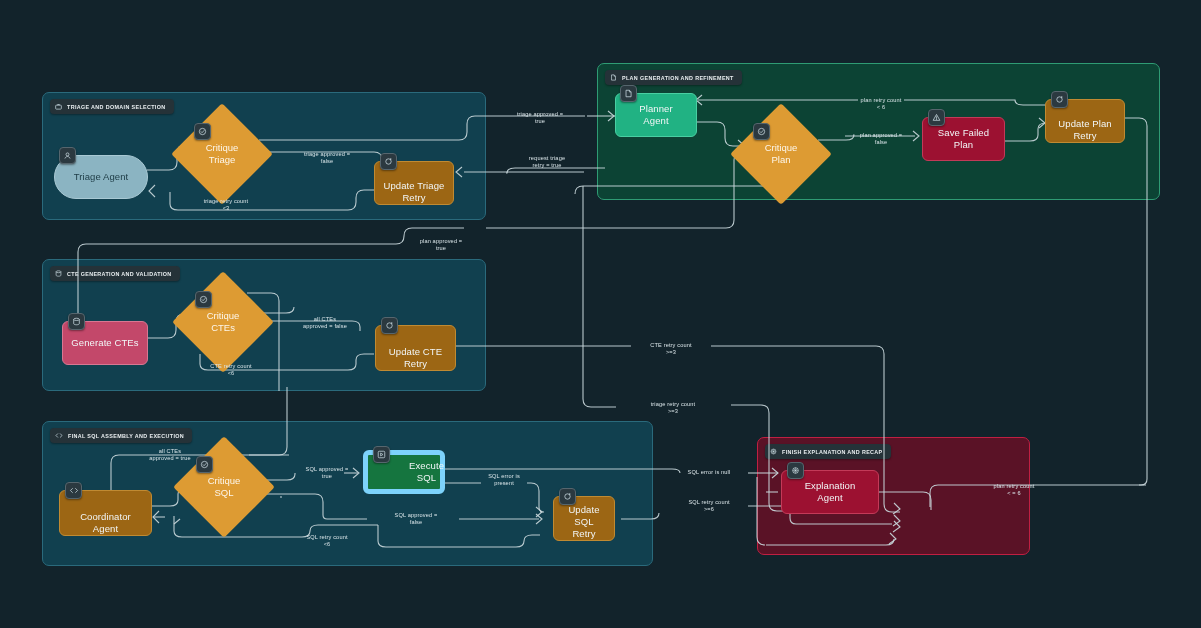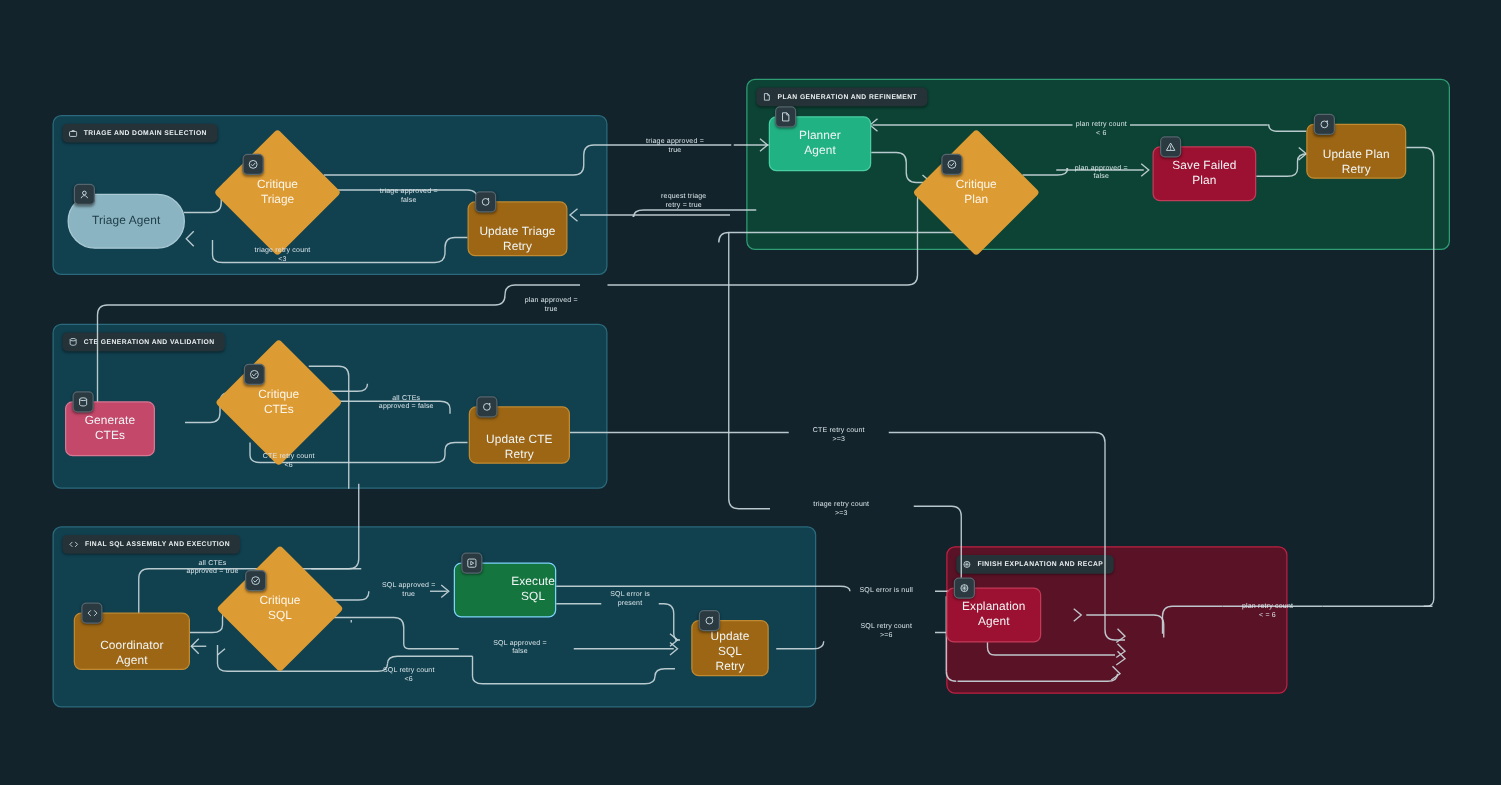"Generate CTEs" div.node { left: 52px -> 62px; width: 72px -> 86px }
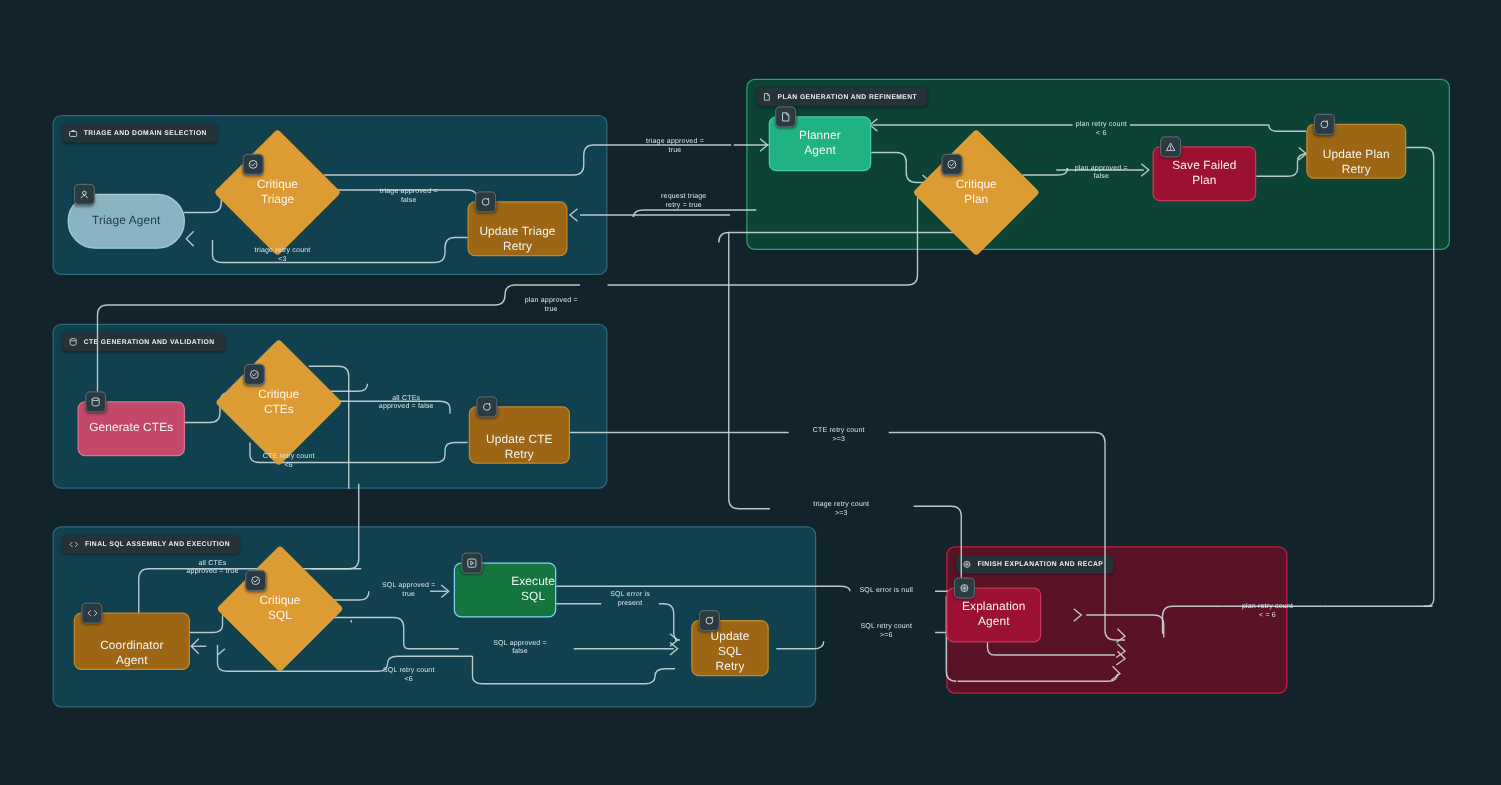"Execute SQL" .c-green2 { border: 1px solid #7dd3fc -> 5px solid #7dd3fc }
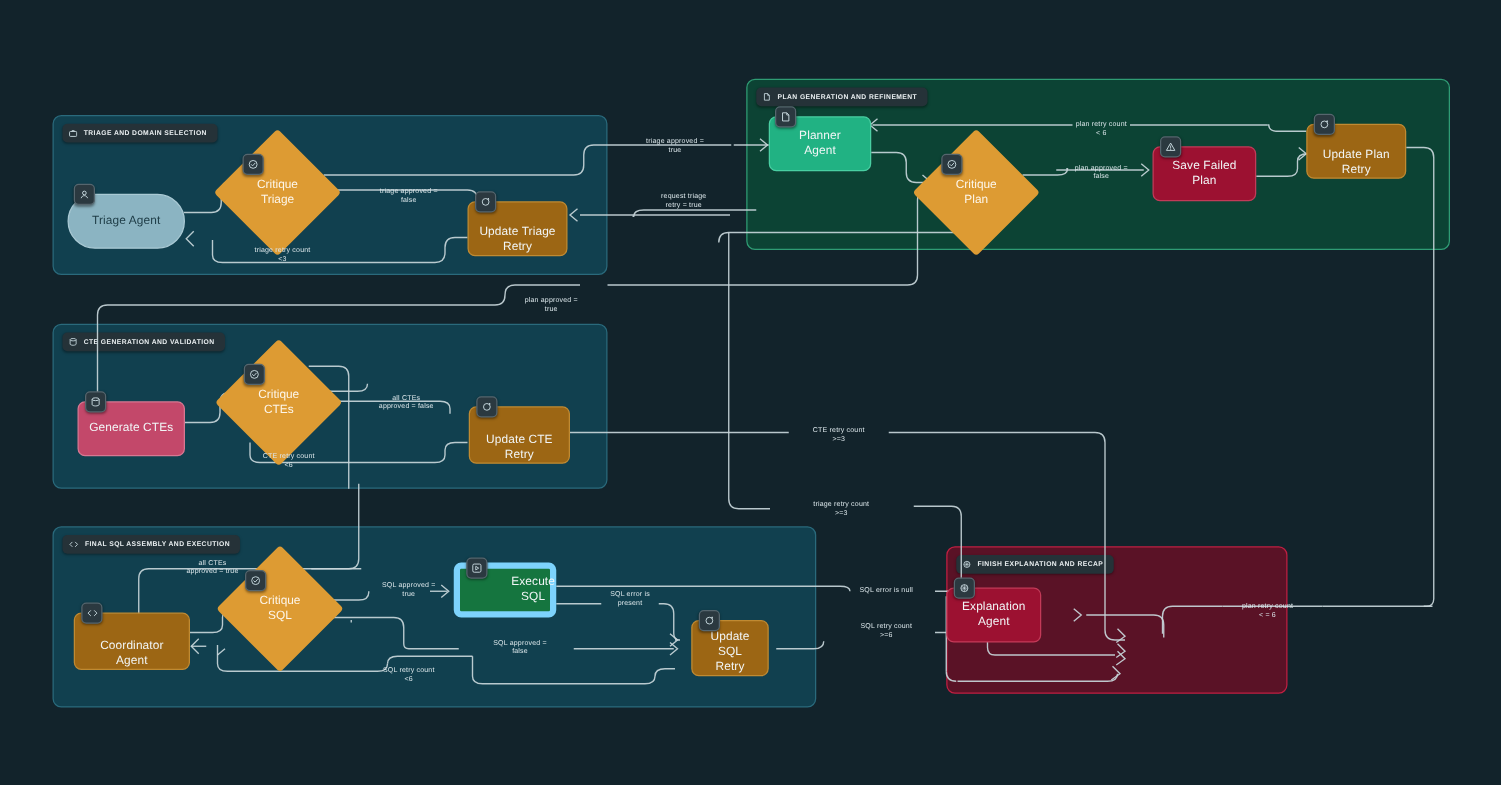"Explanation" div.node { left: 757px -> 781px; width: 76px -> 98px }
